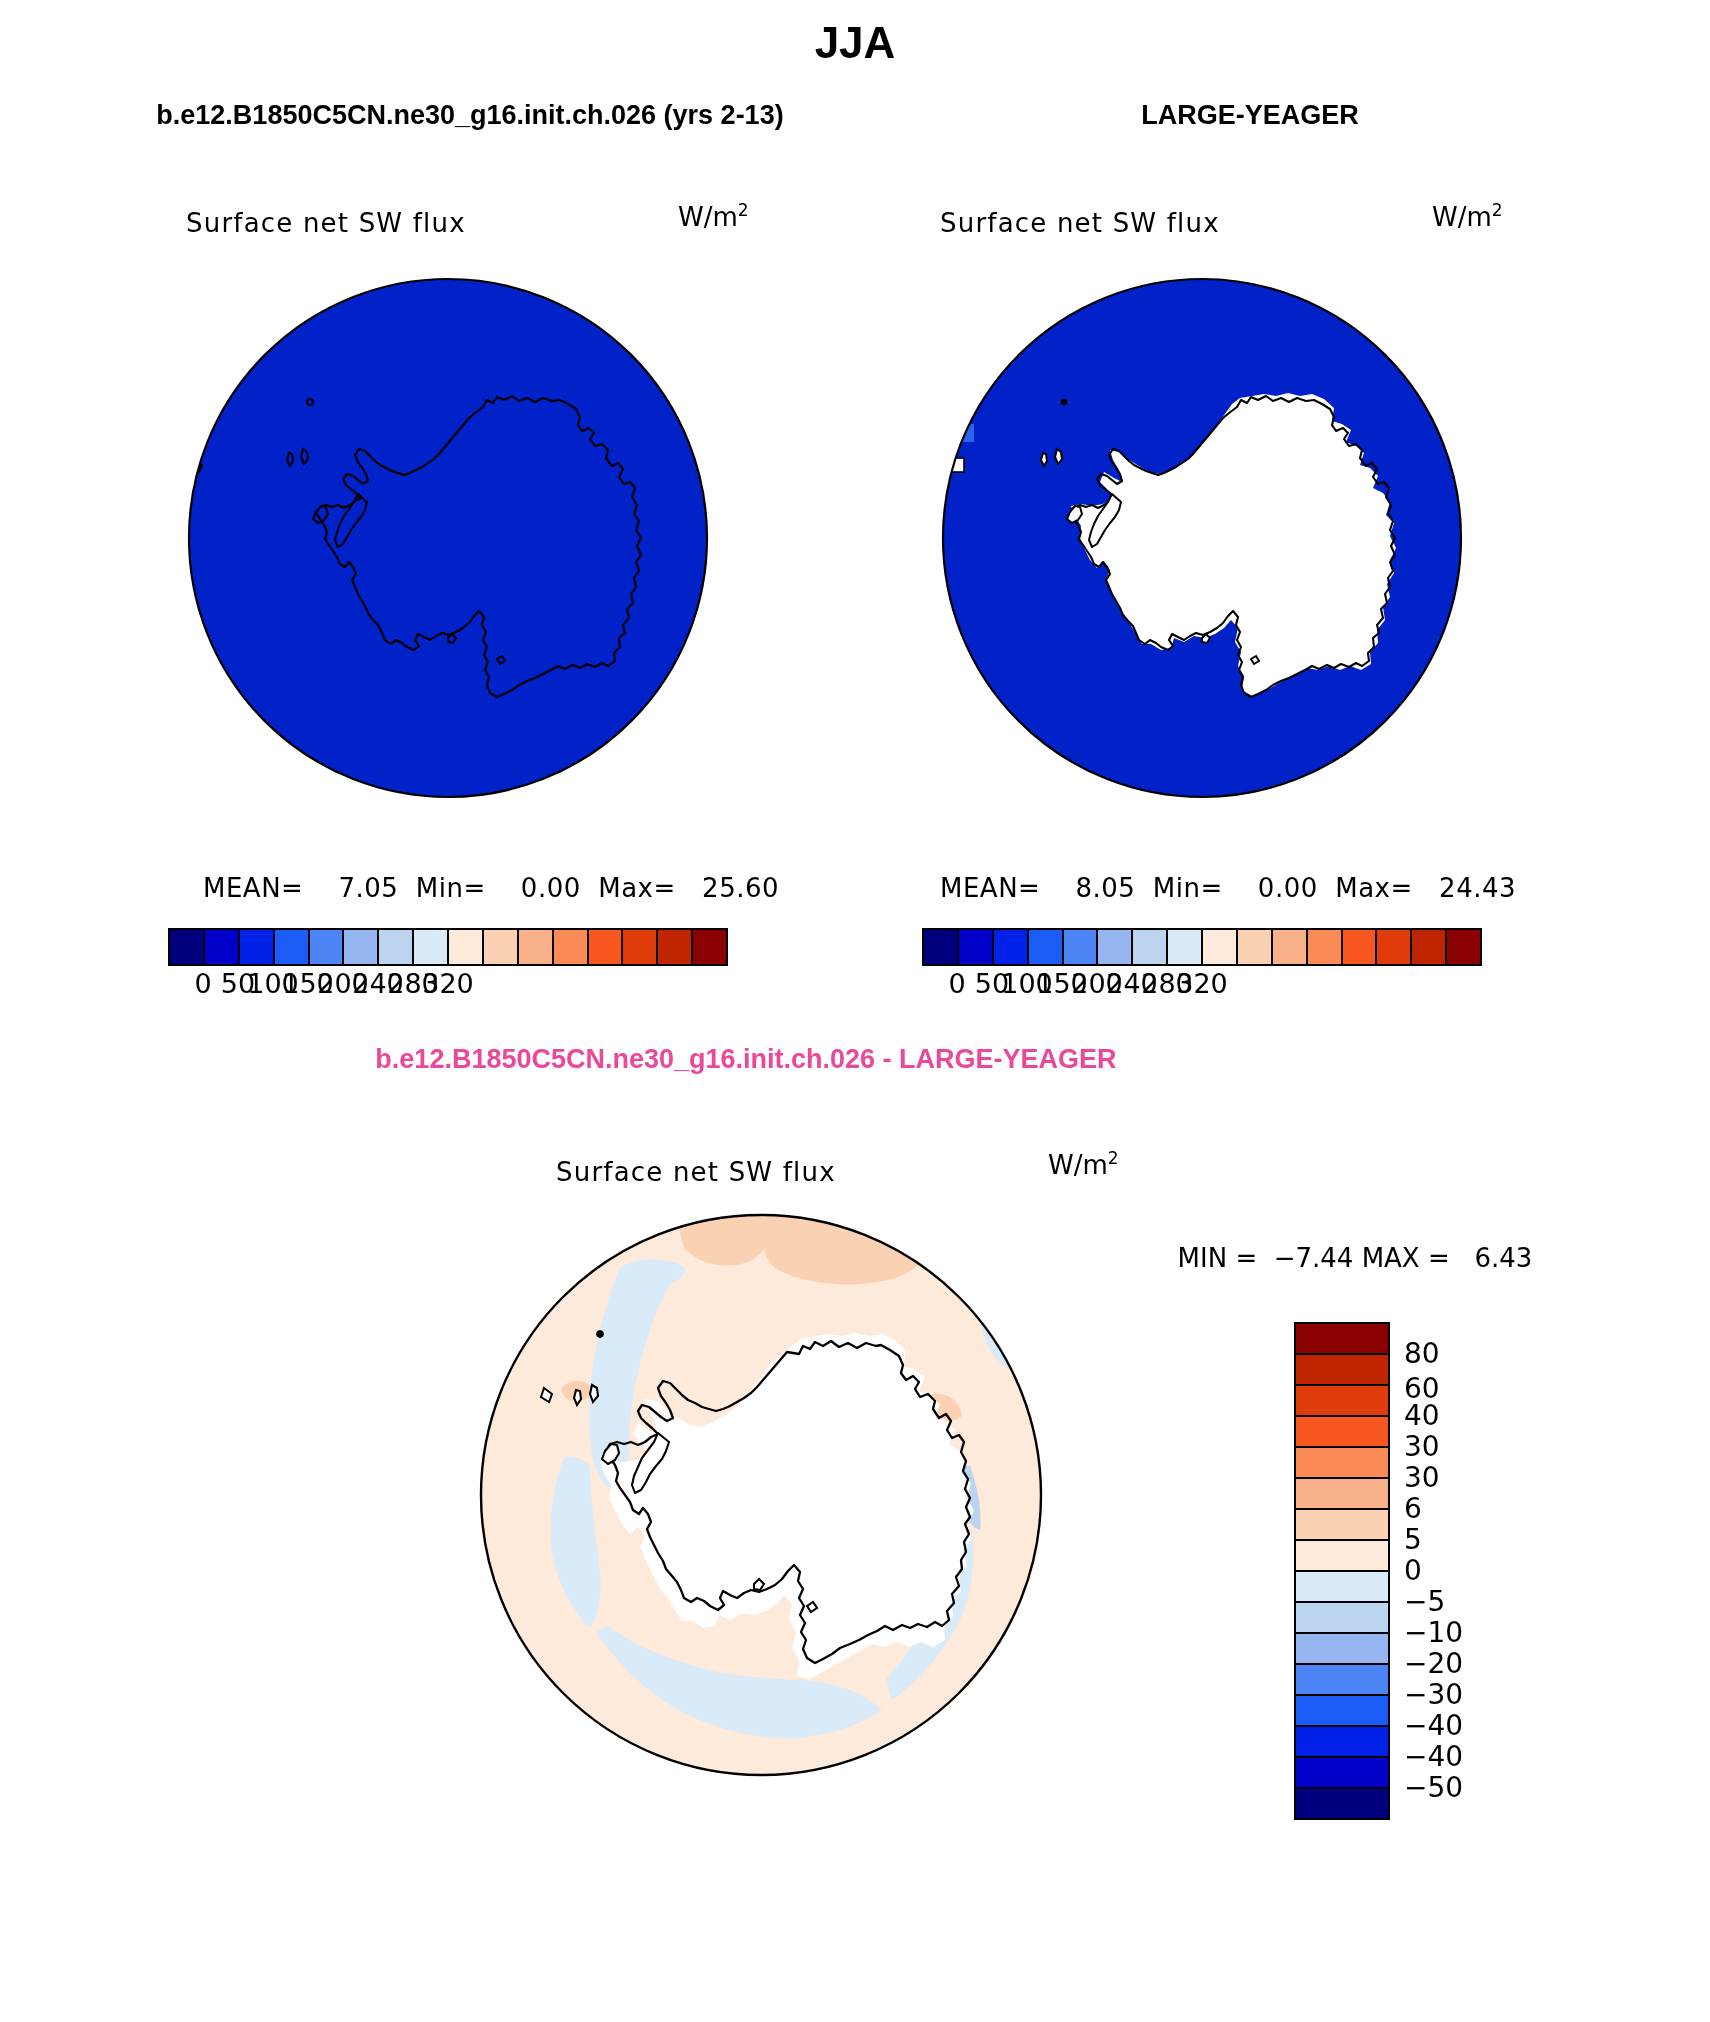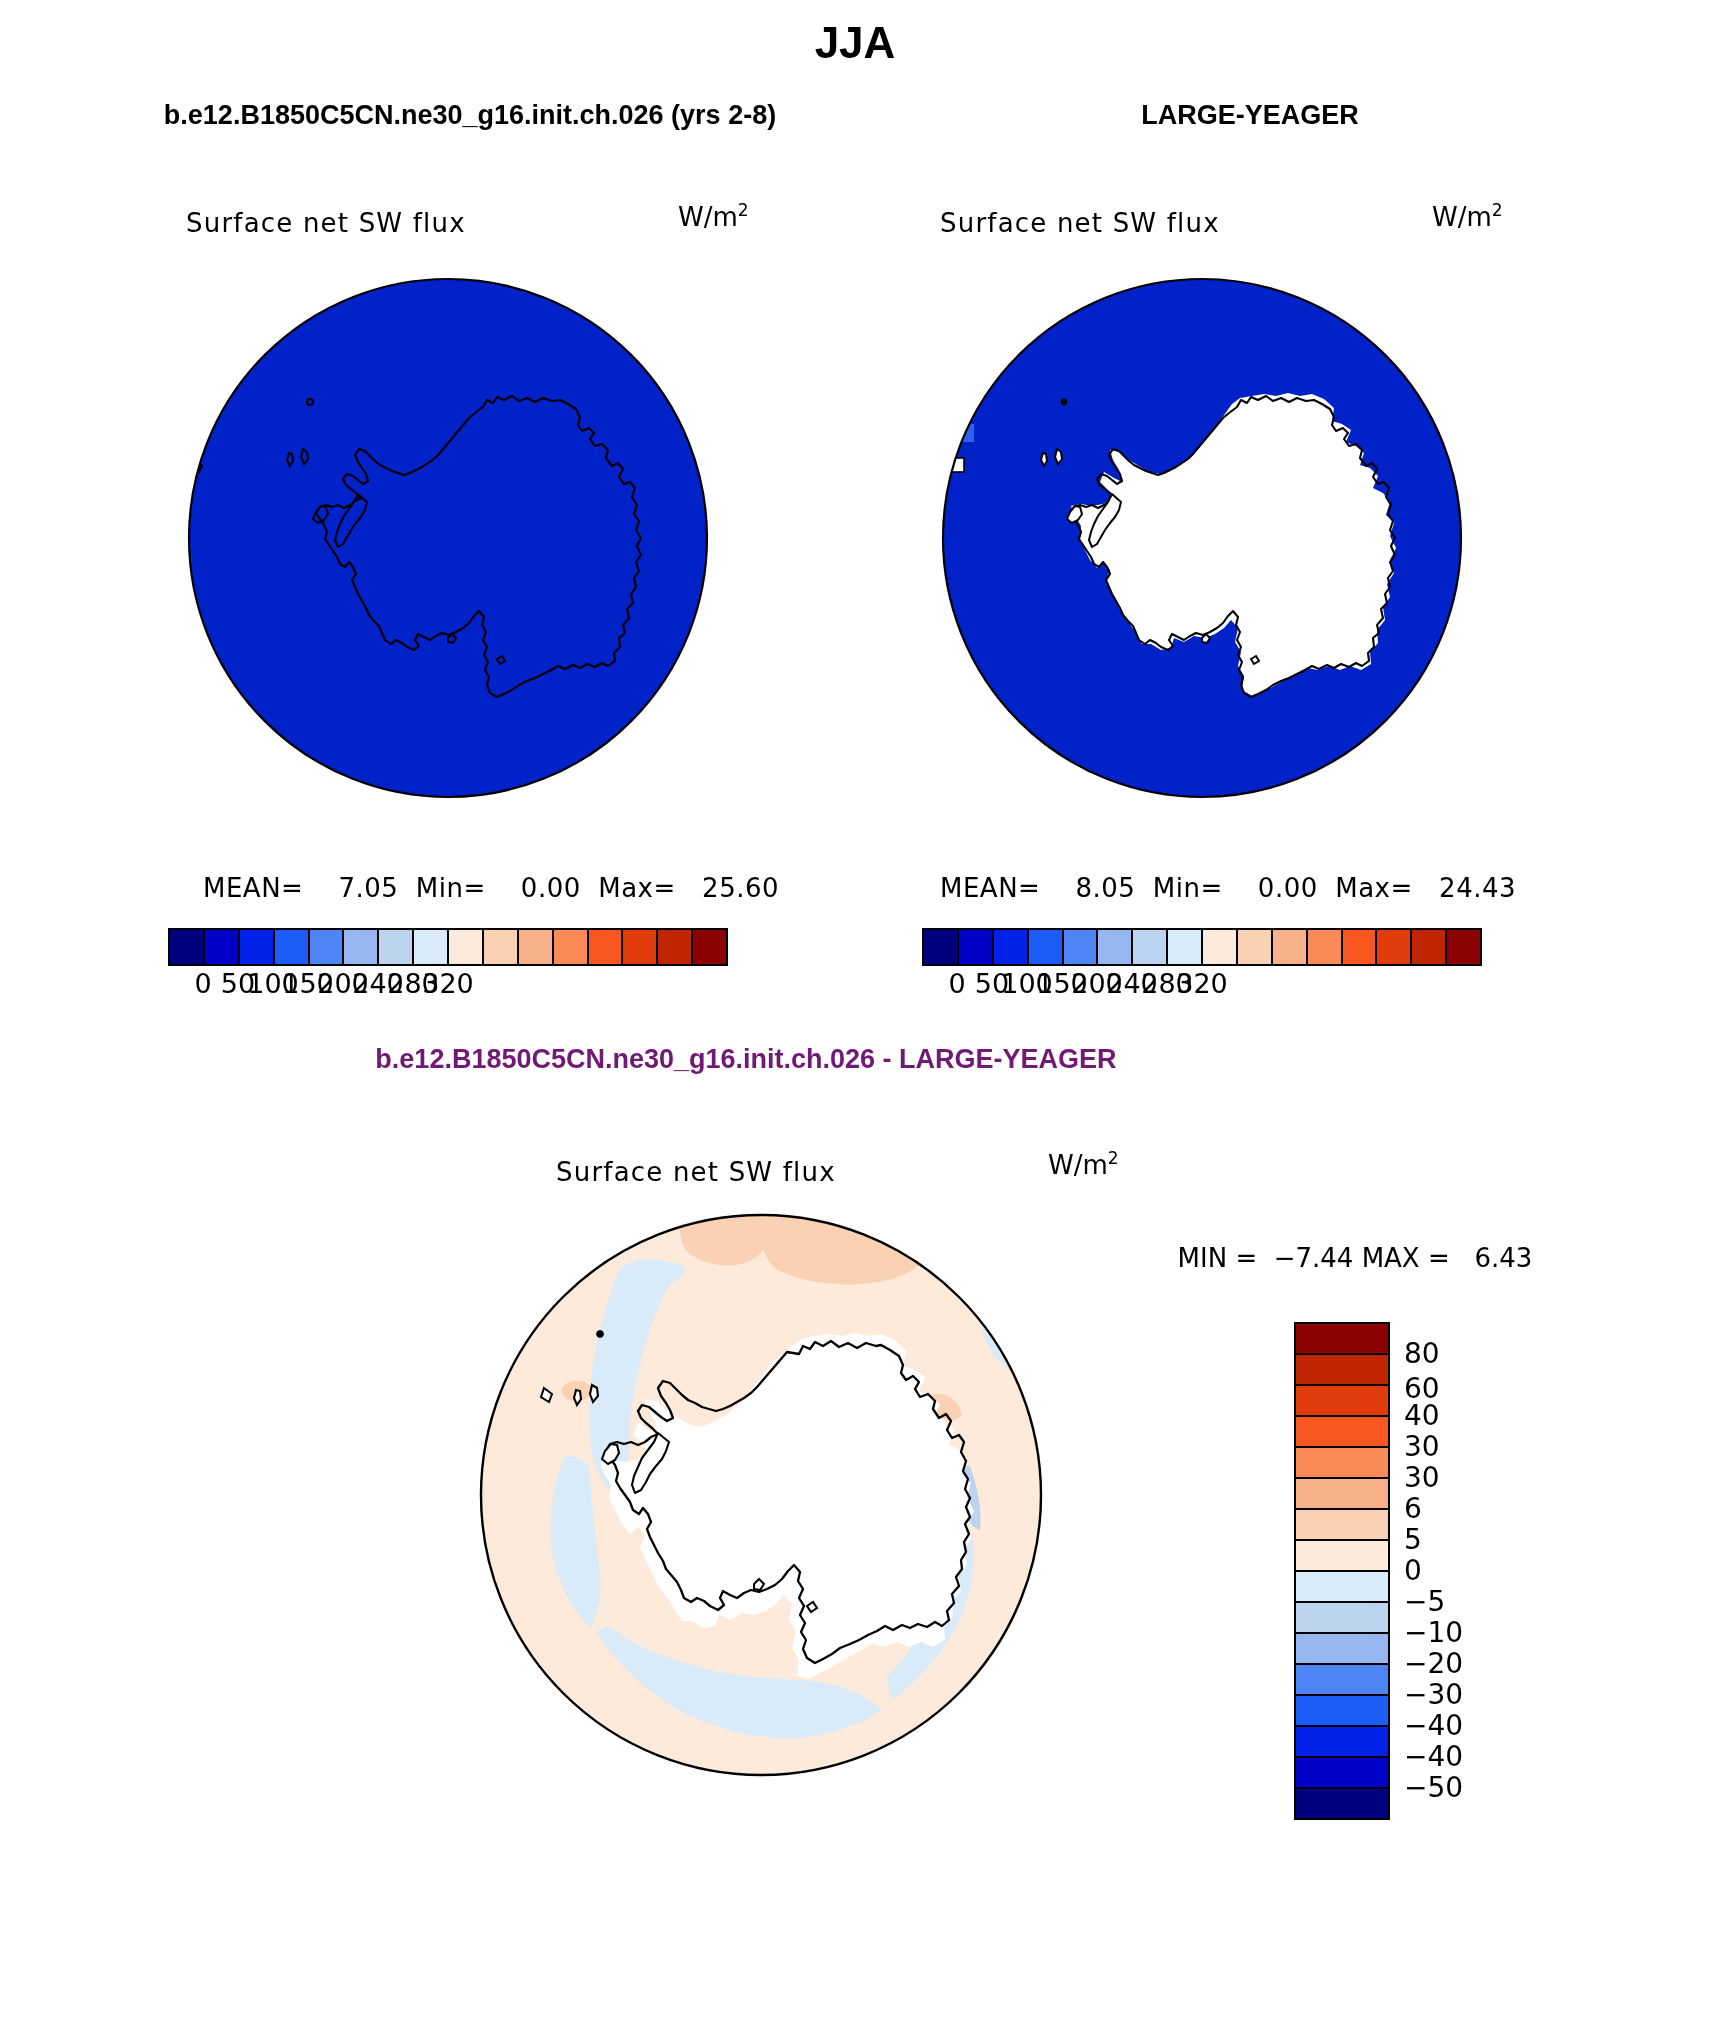"b.e12.B1850C5CN.ne30_g16.init.ch.026" div.abs { text: 2-8 -> 2-13 }
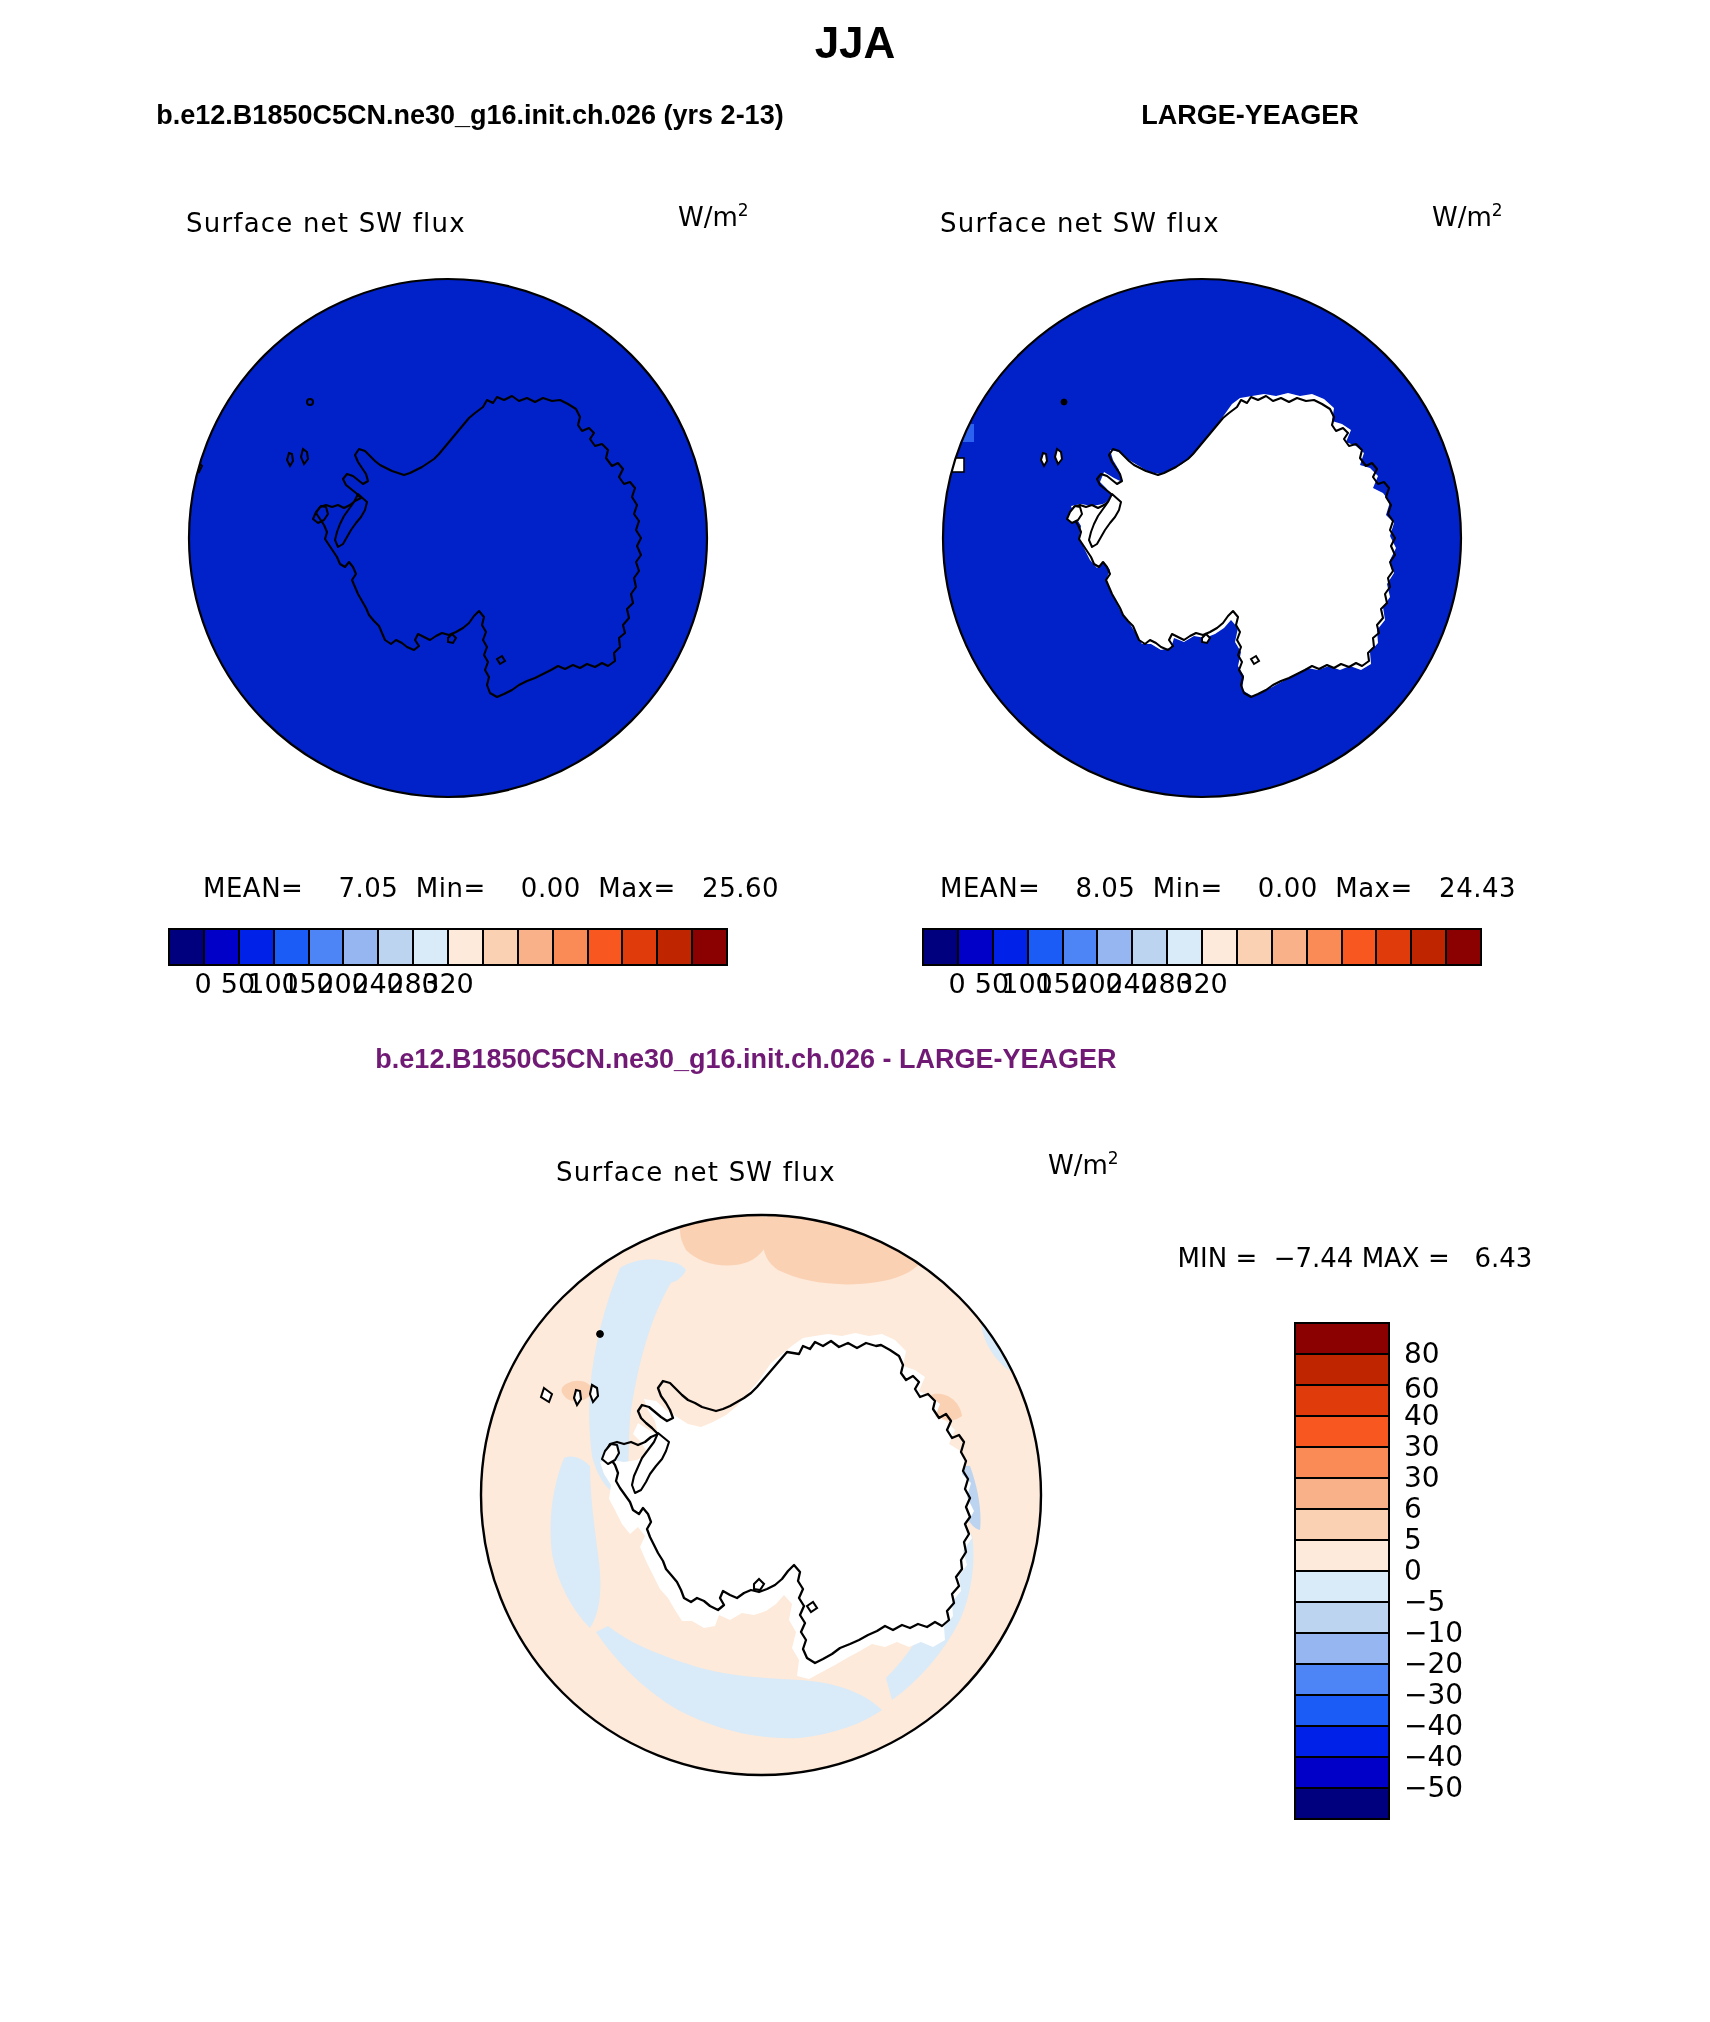"b.e12.B1850C5CN.ne30_g16.init.ch.026 -" #diff-case-title { color: #701a75 -> #ec4899 }
